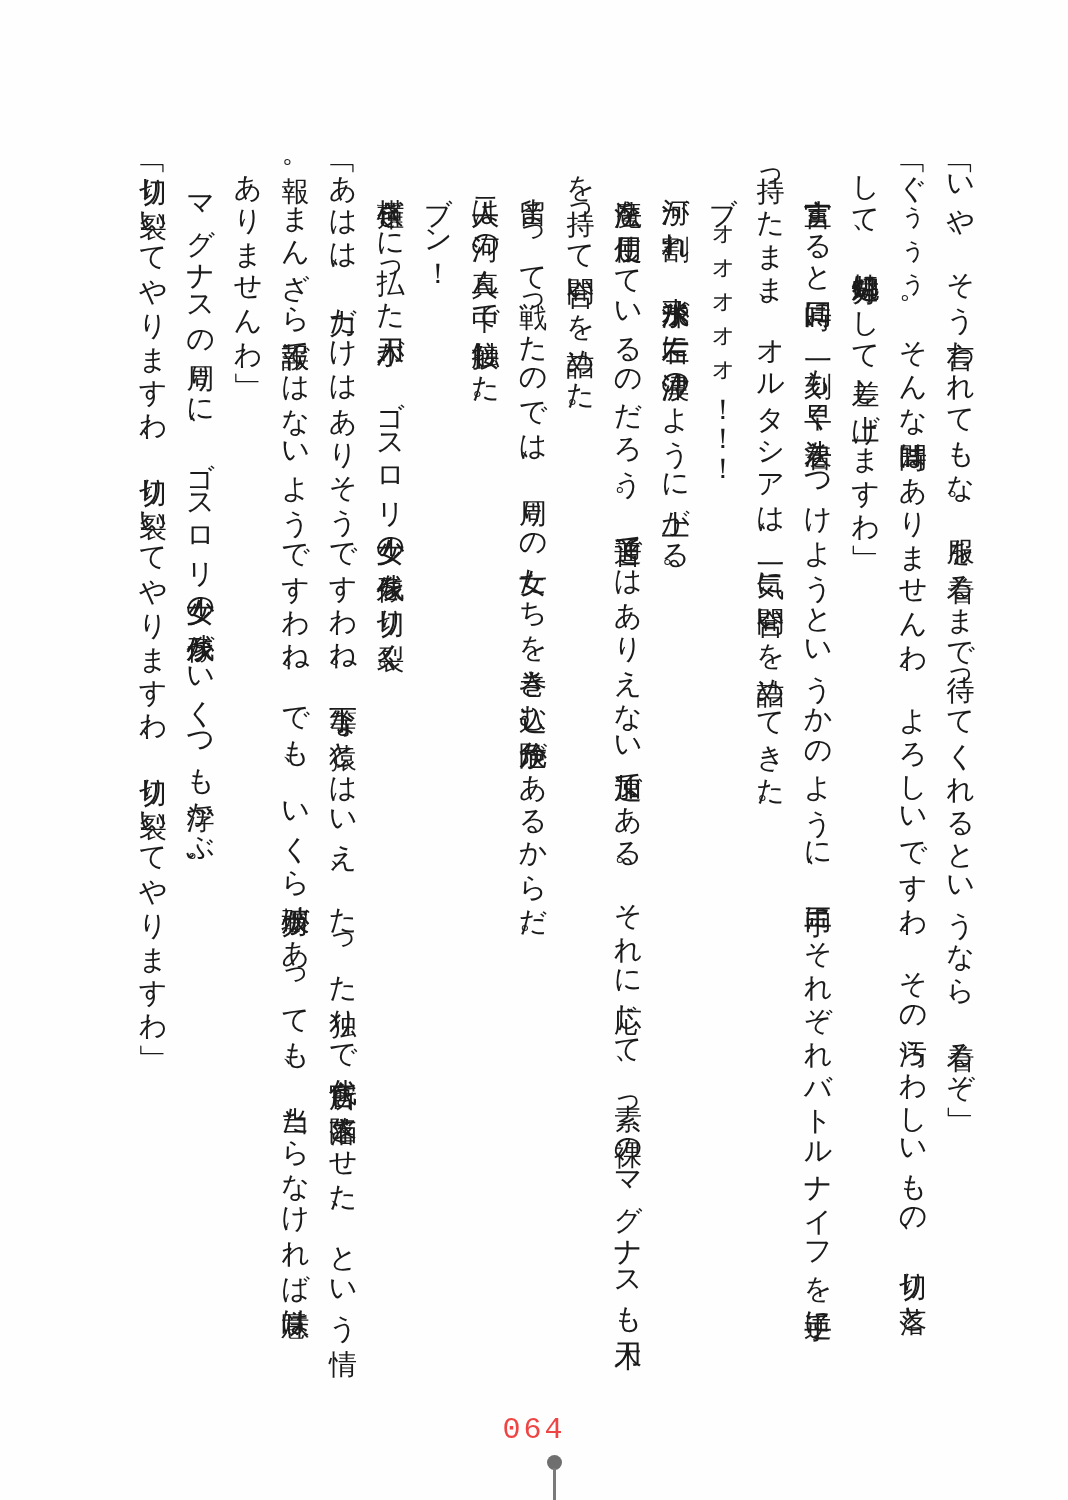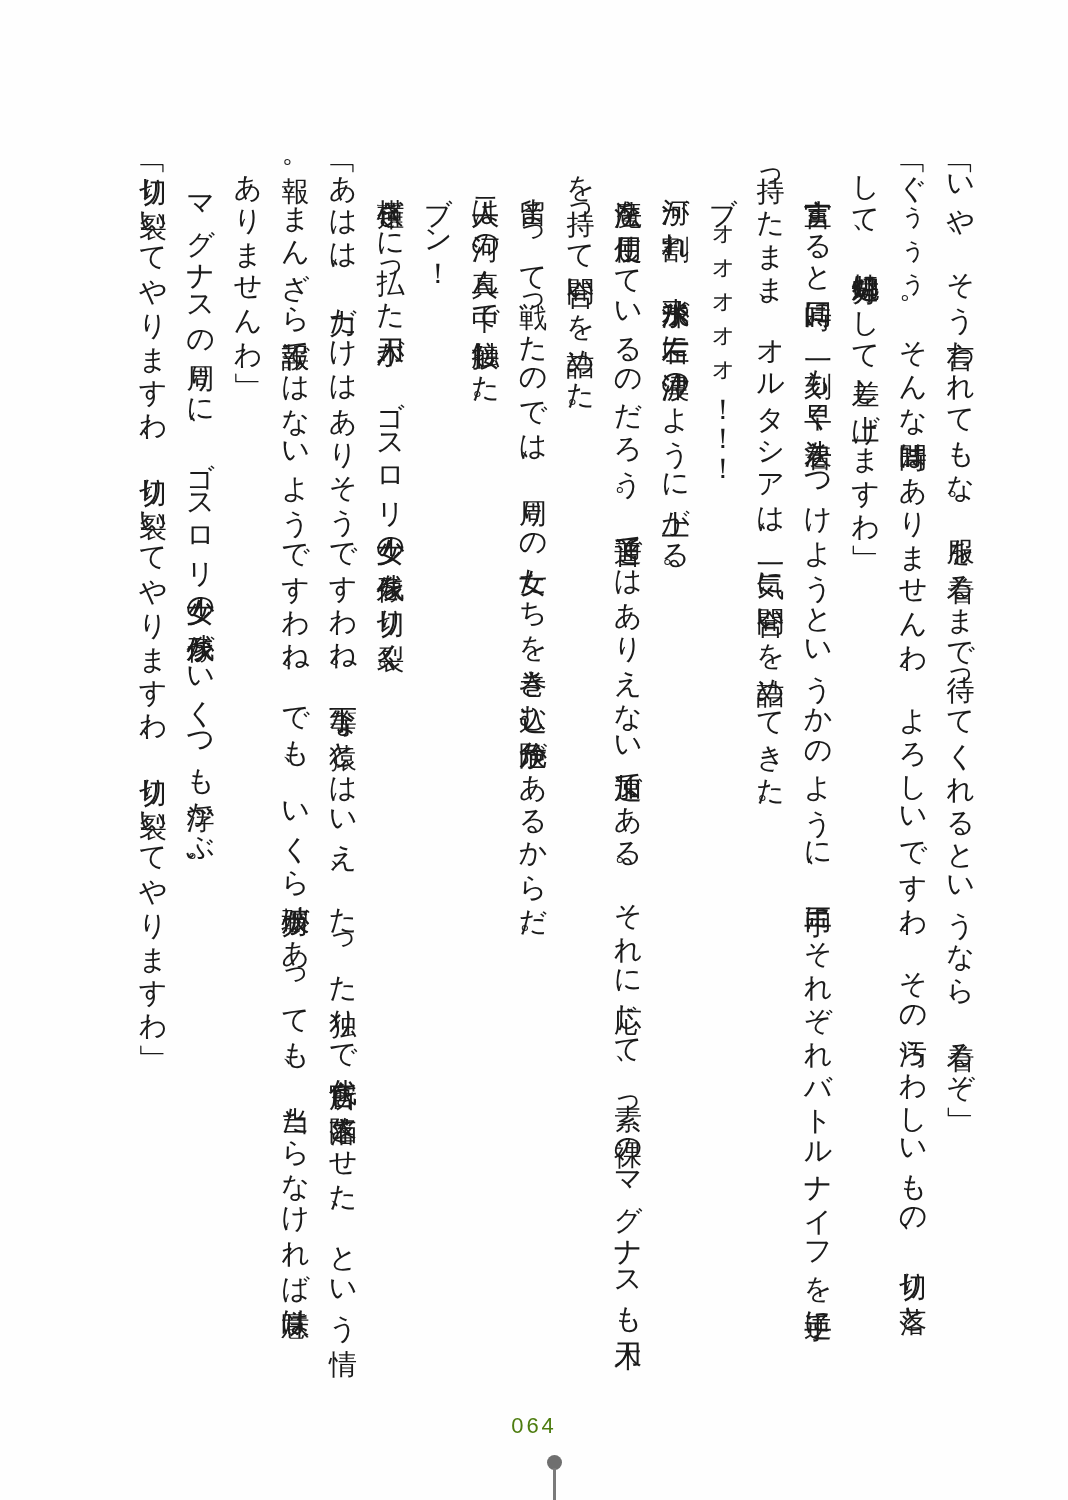"064" .page-number { color: #4d7c0f -> #ef4444; font-family: Liberation Sans, sans-serif -> Liberation Mono, monospace; font-size: 22px -> 30px }
